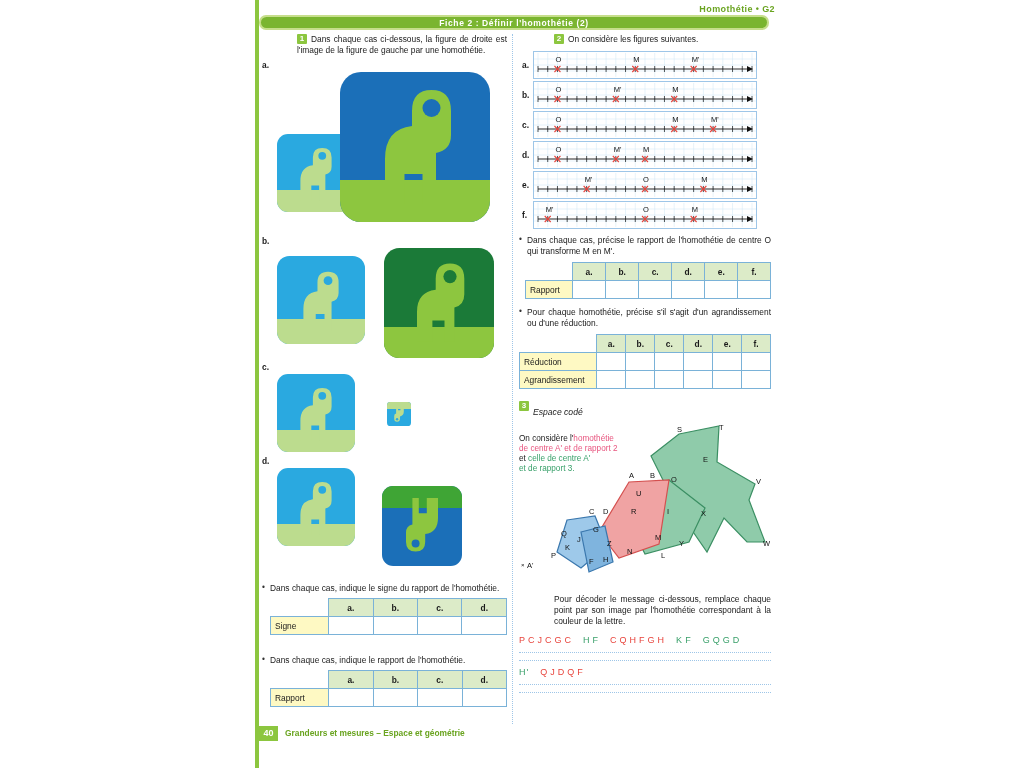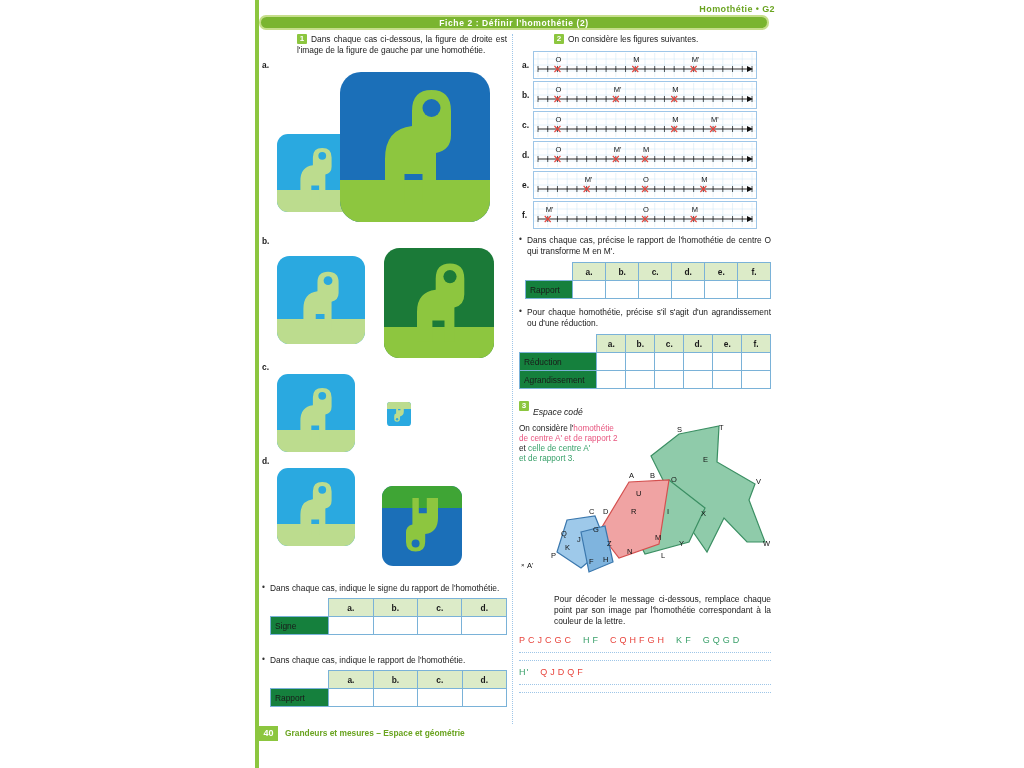"Rapport" table.t td.rowhdr { background: #15803d -> #fef9c3 }
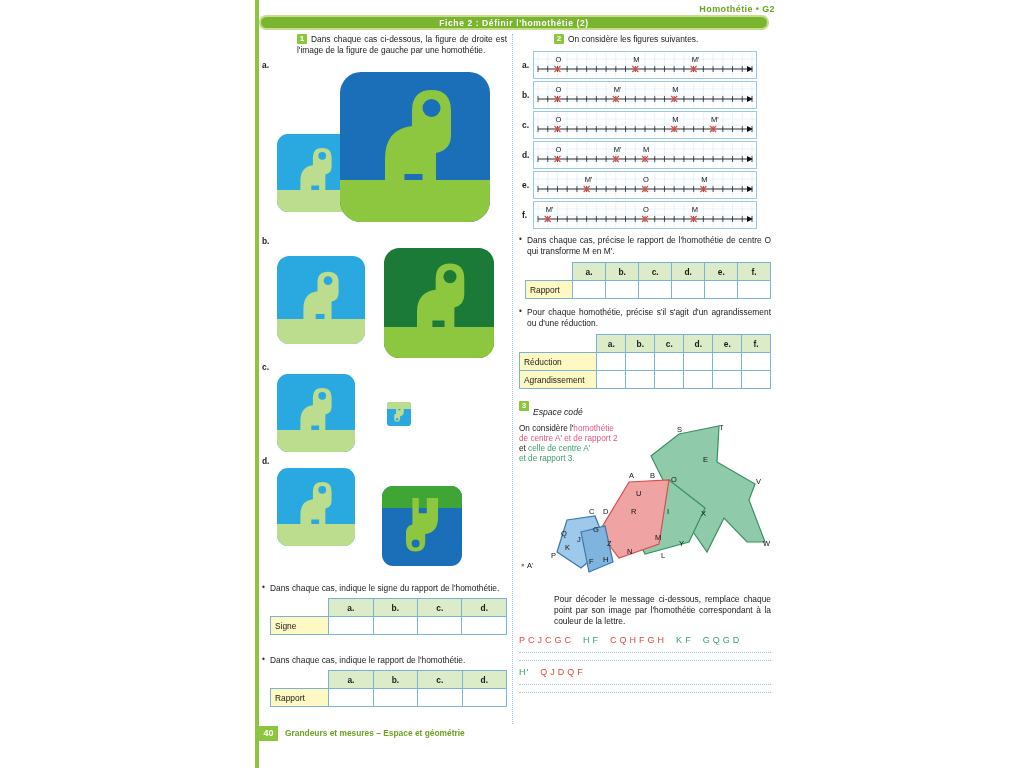"On considère l'homothétie" div { top: 2px -> 12px }
